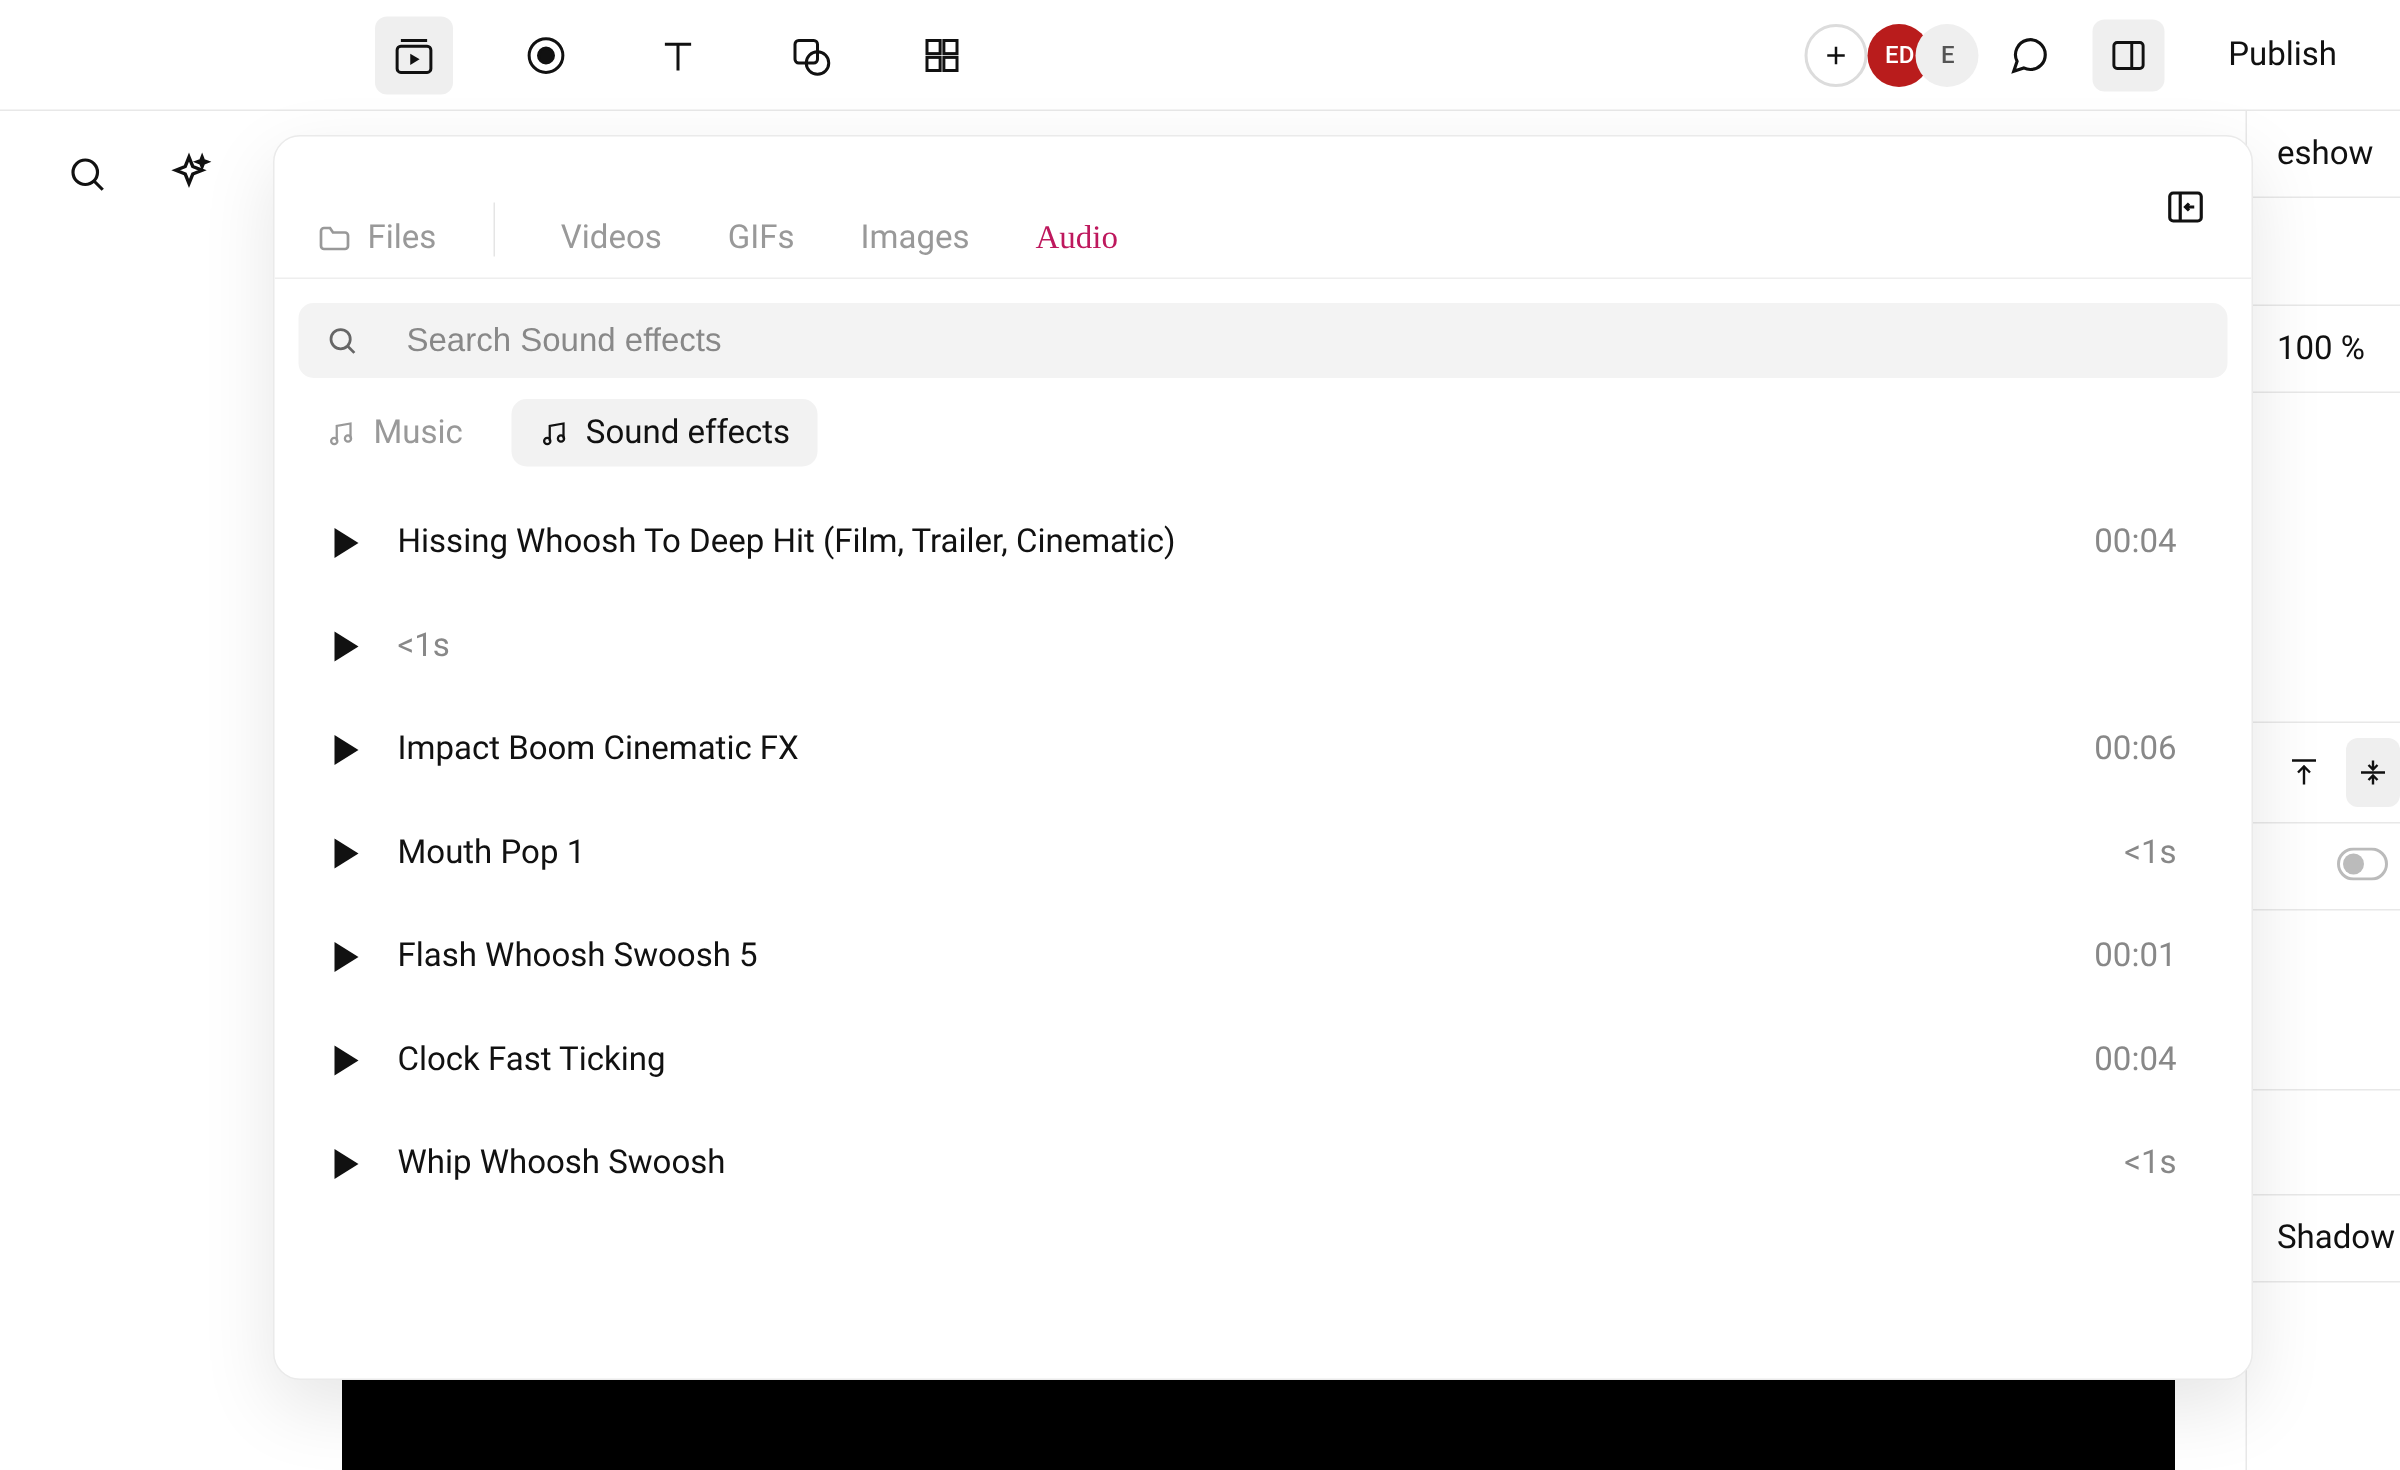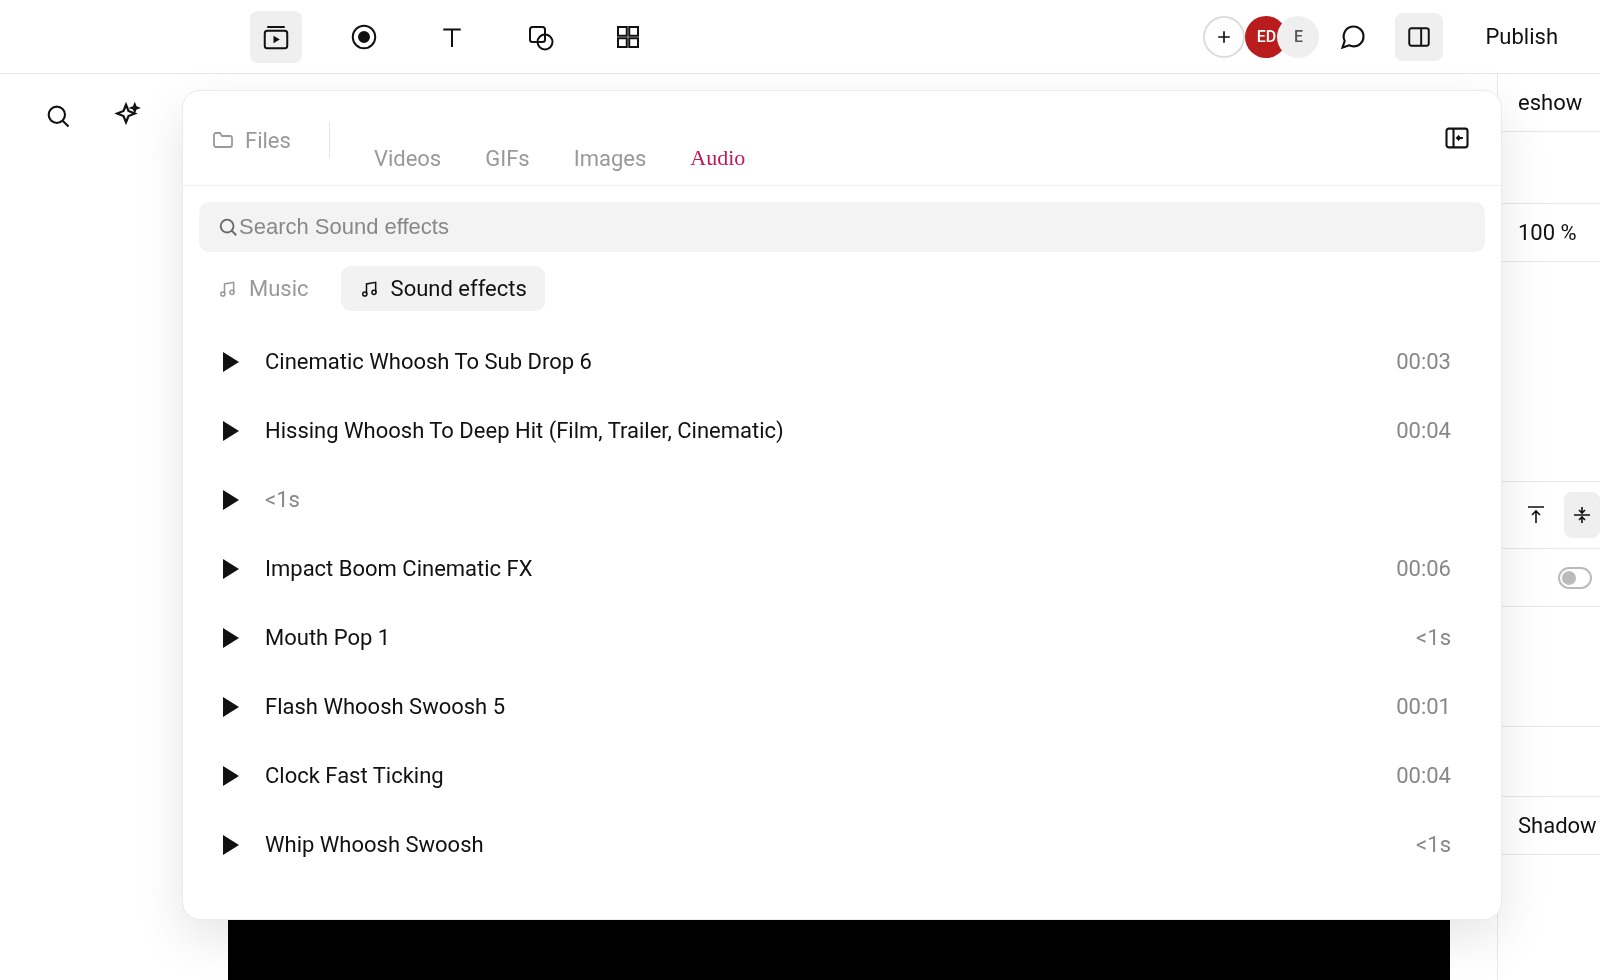"Files" .popover-tabs { align-items: center -> flex-end }
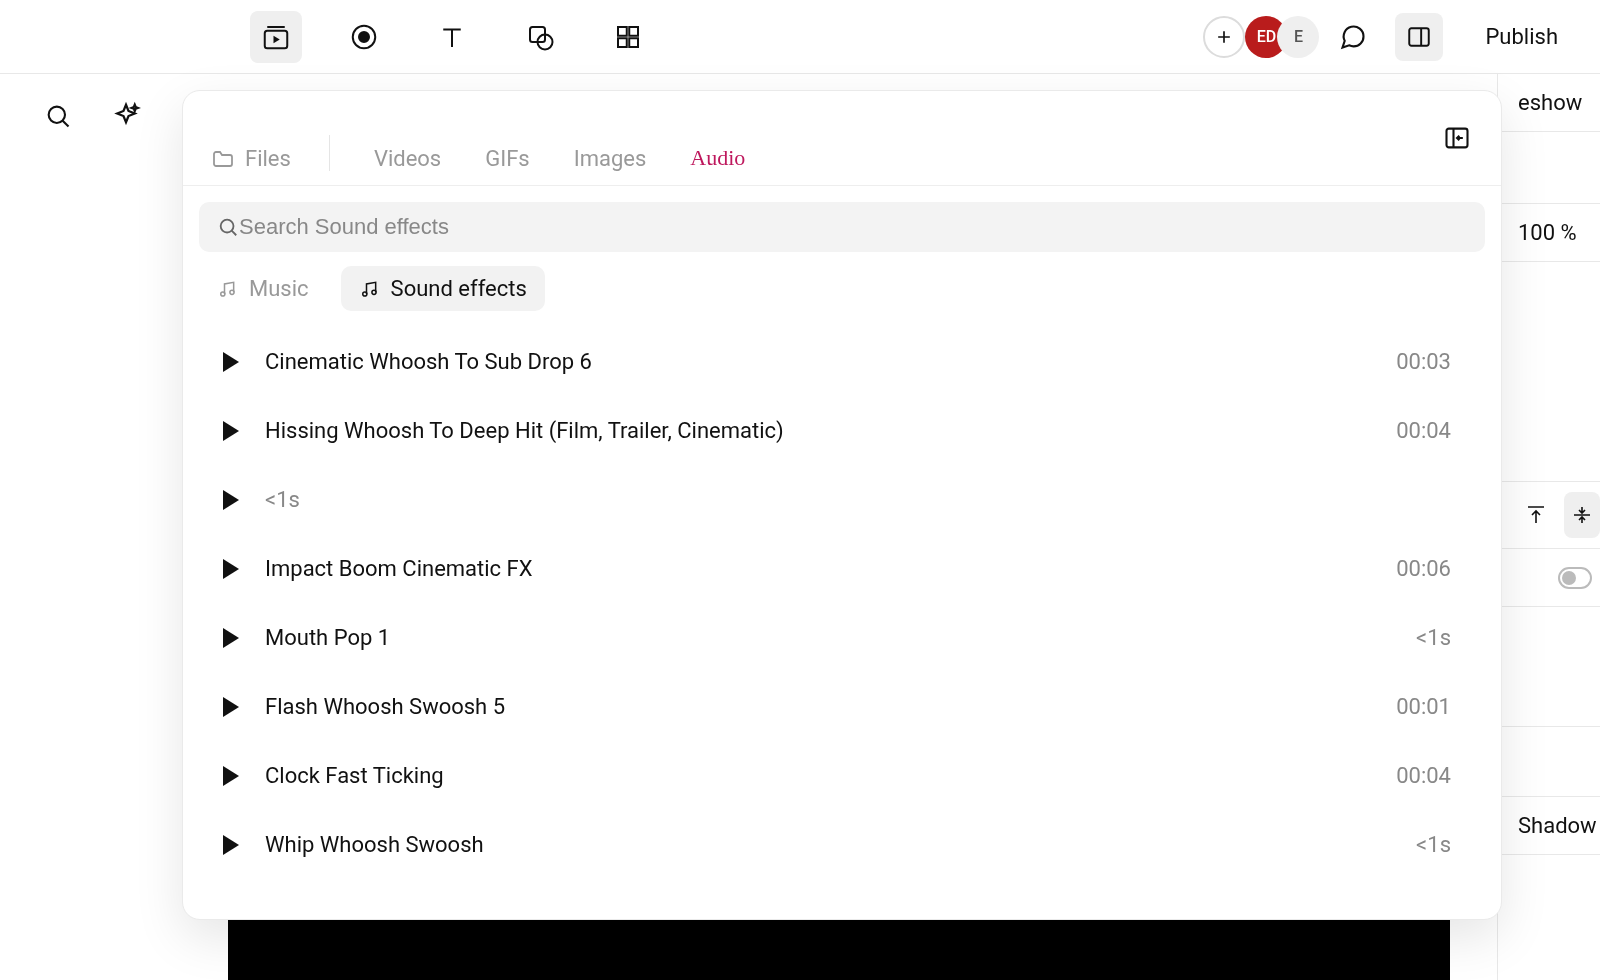"Search Sound effects" .search-bar { gap: 0 -> 32px }
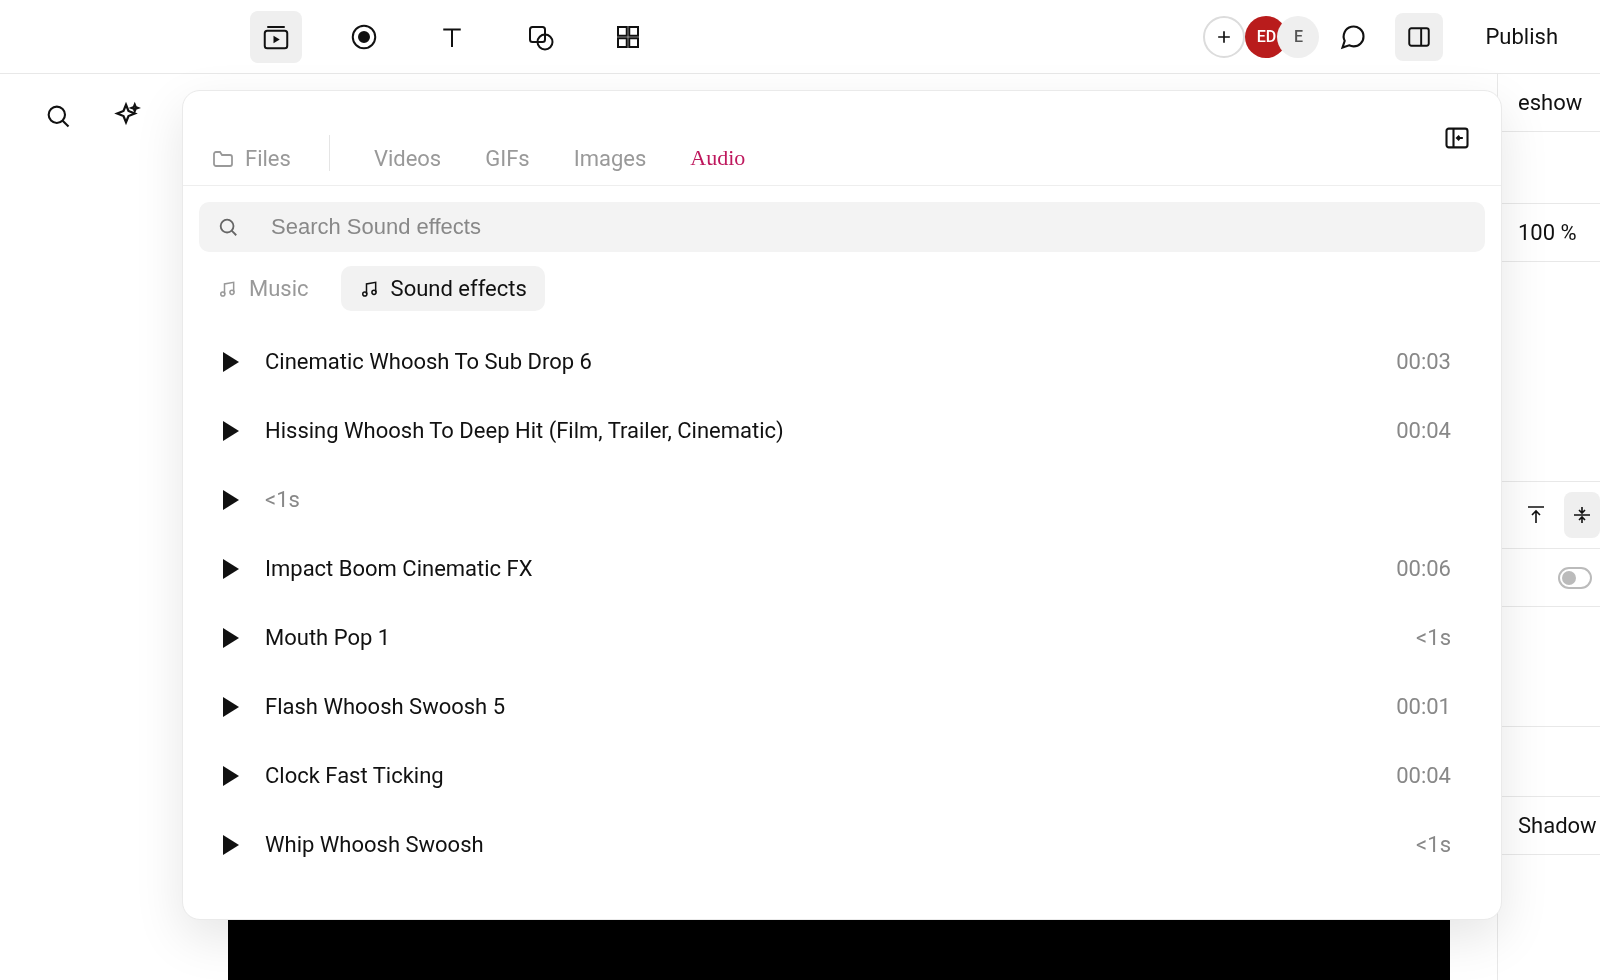"100 %" .right-panel-row { align-items: center -> none }
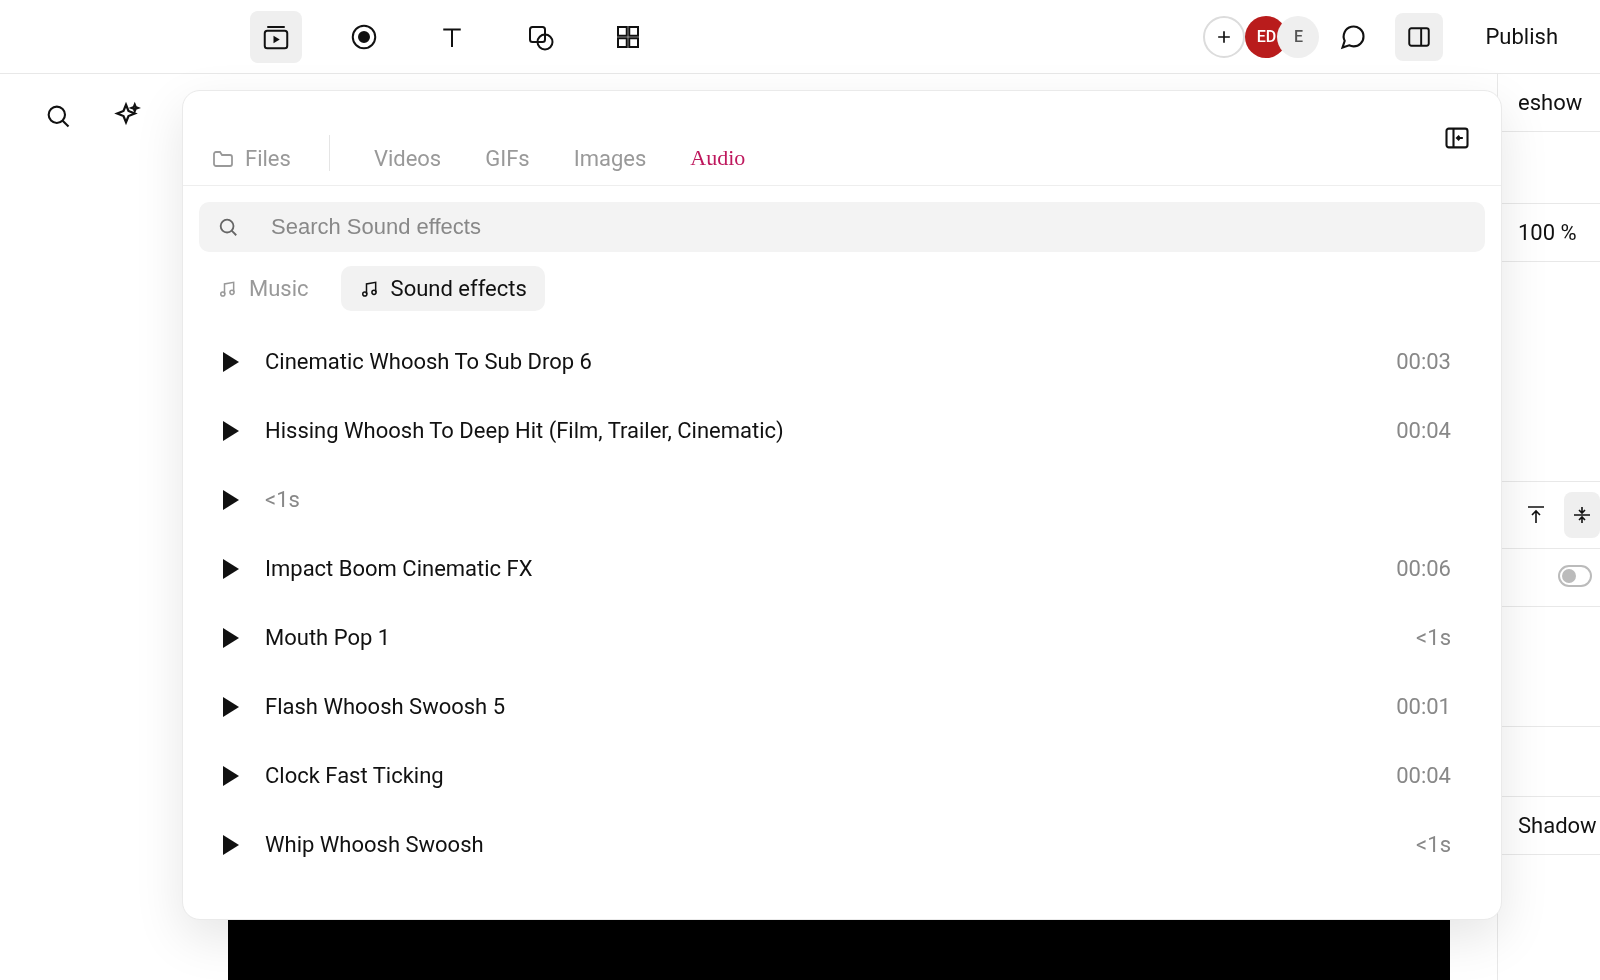"Cinematic Whoosh To Sub Drop" div.track-row { html: <div> <div></div> <div>Cinematic Whoosh To Sub Drop 6</div> <div>00:03</div> </div> -> none }
